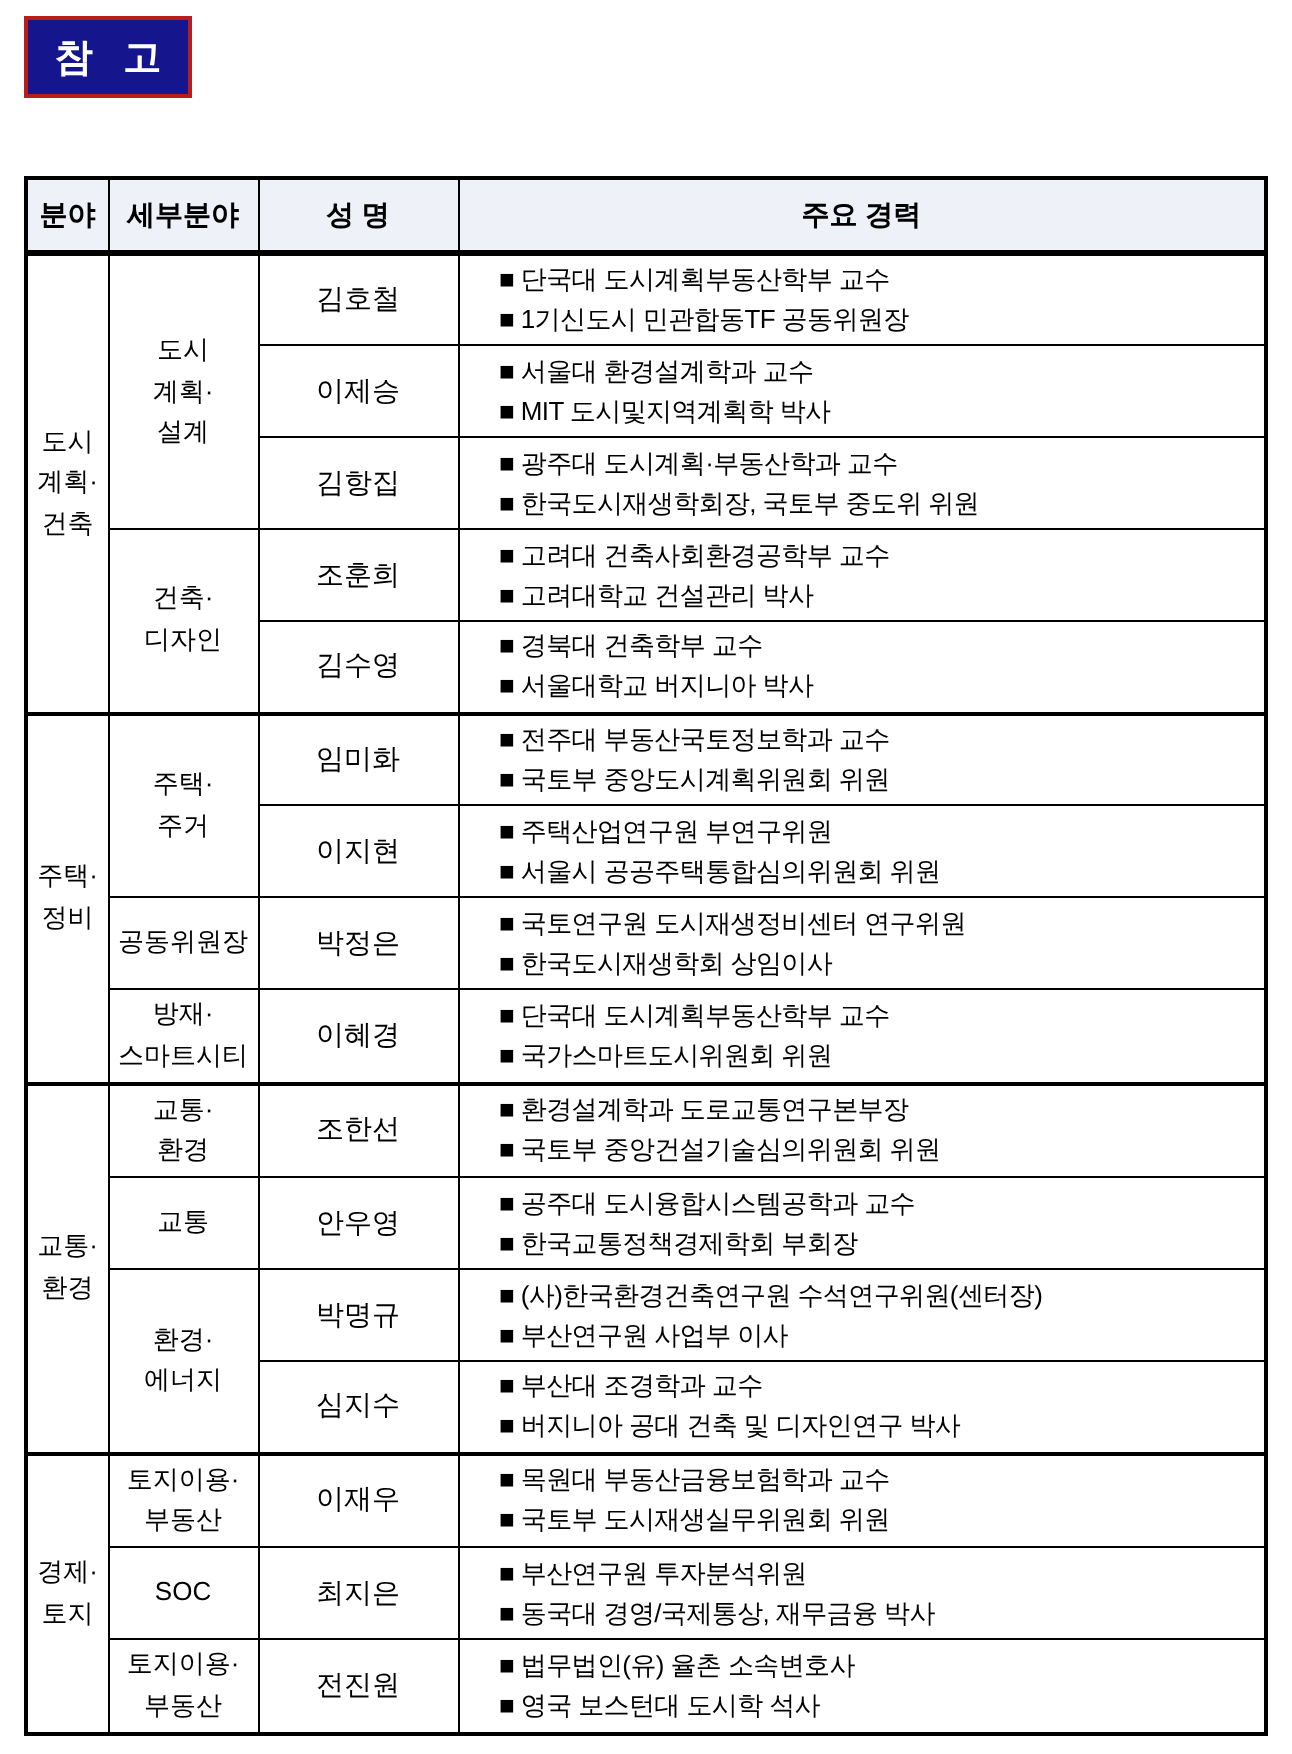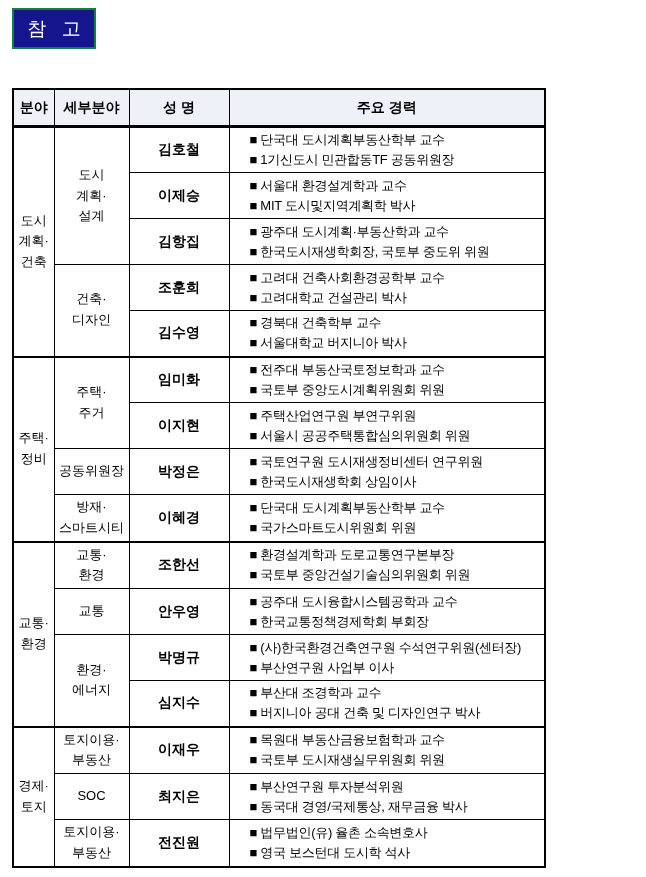"참 고" .badge { border: 2px solid #15803d -> 2px solid #b91c1c; font-weight: normal -> bold }
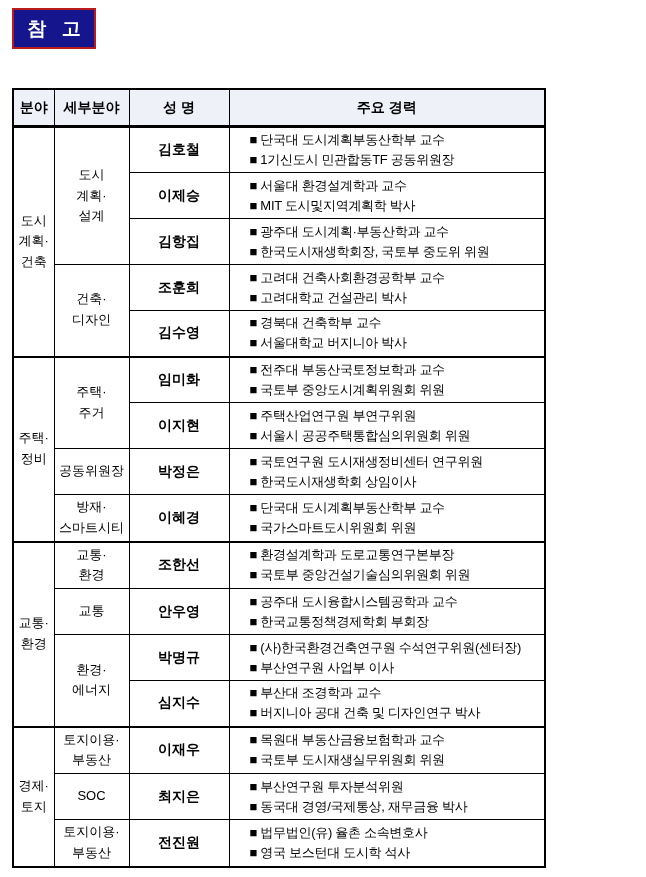"분야" table { width: 534px -> 622px }
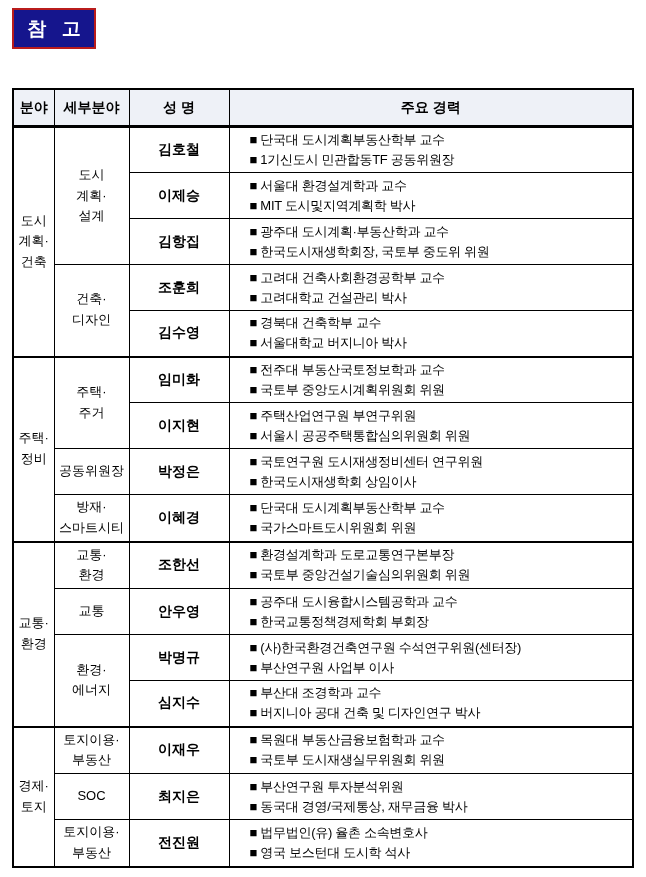"김호철" td.name { font-weight: bold -> normal }
